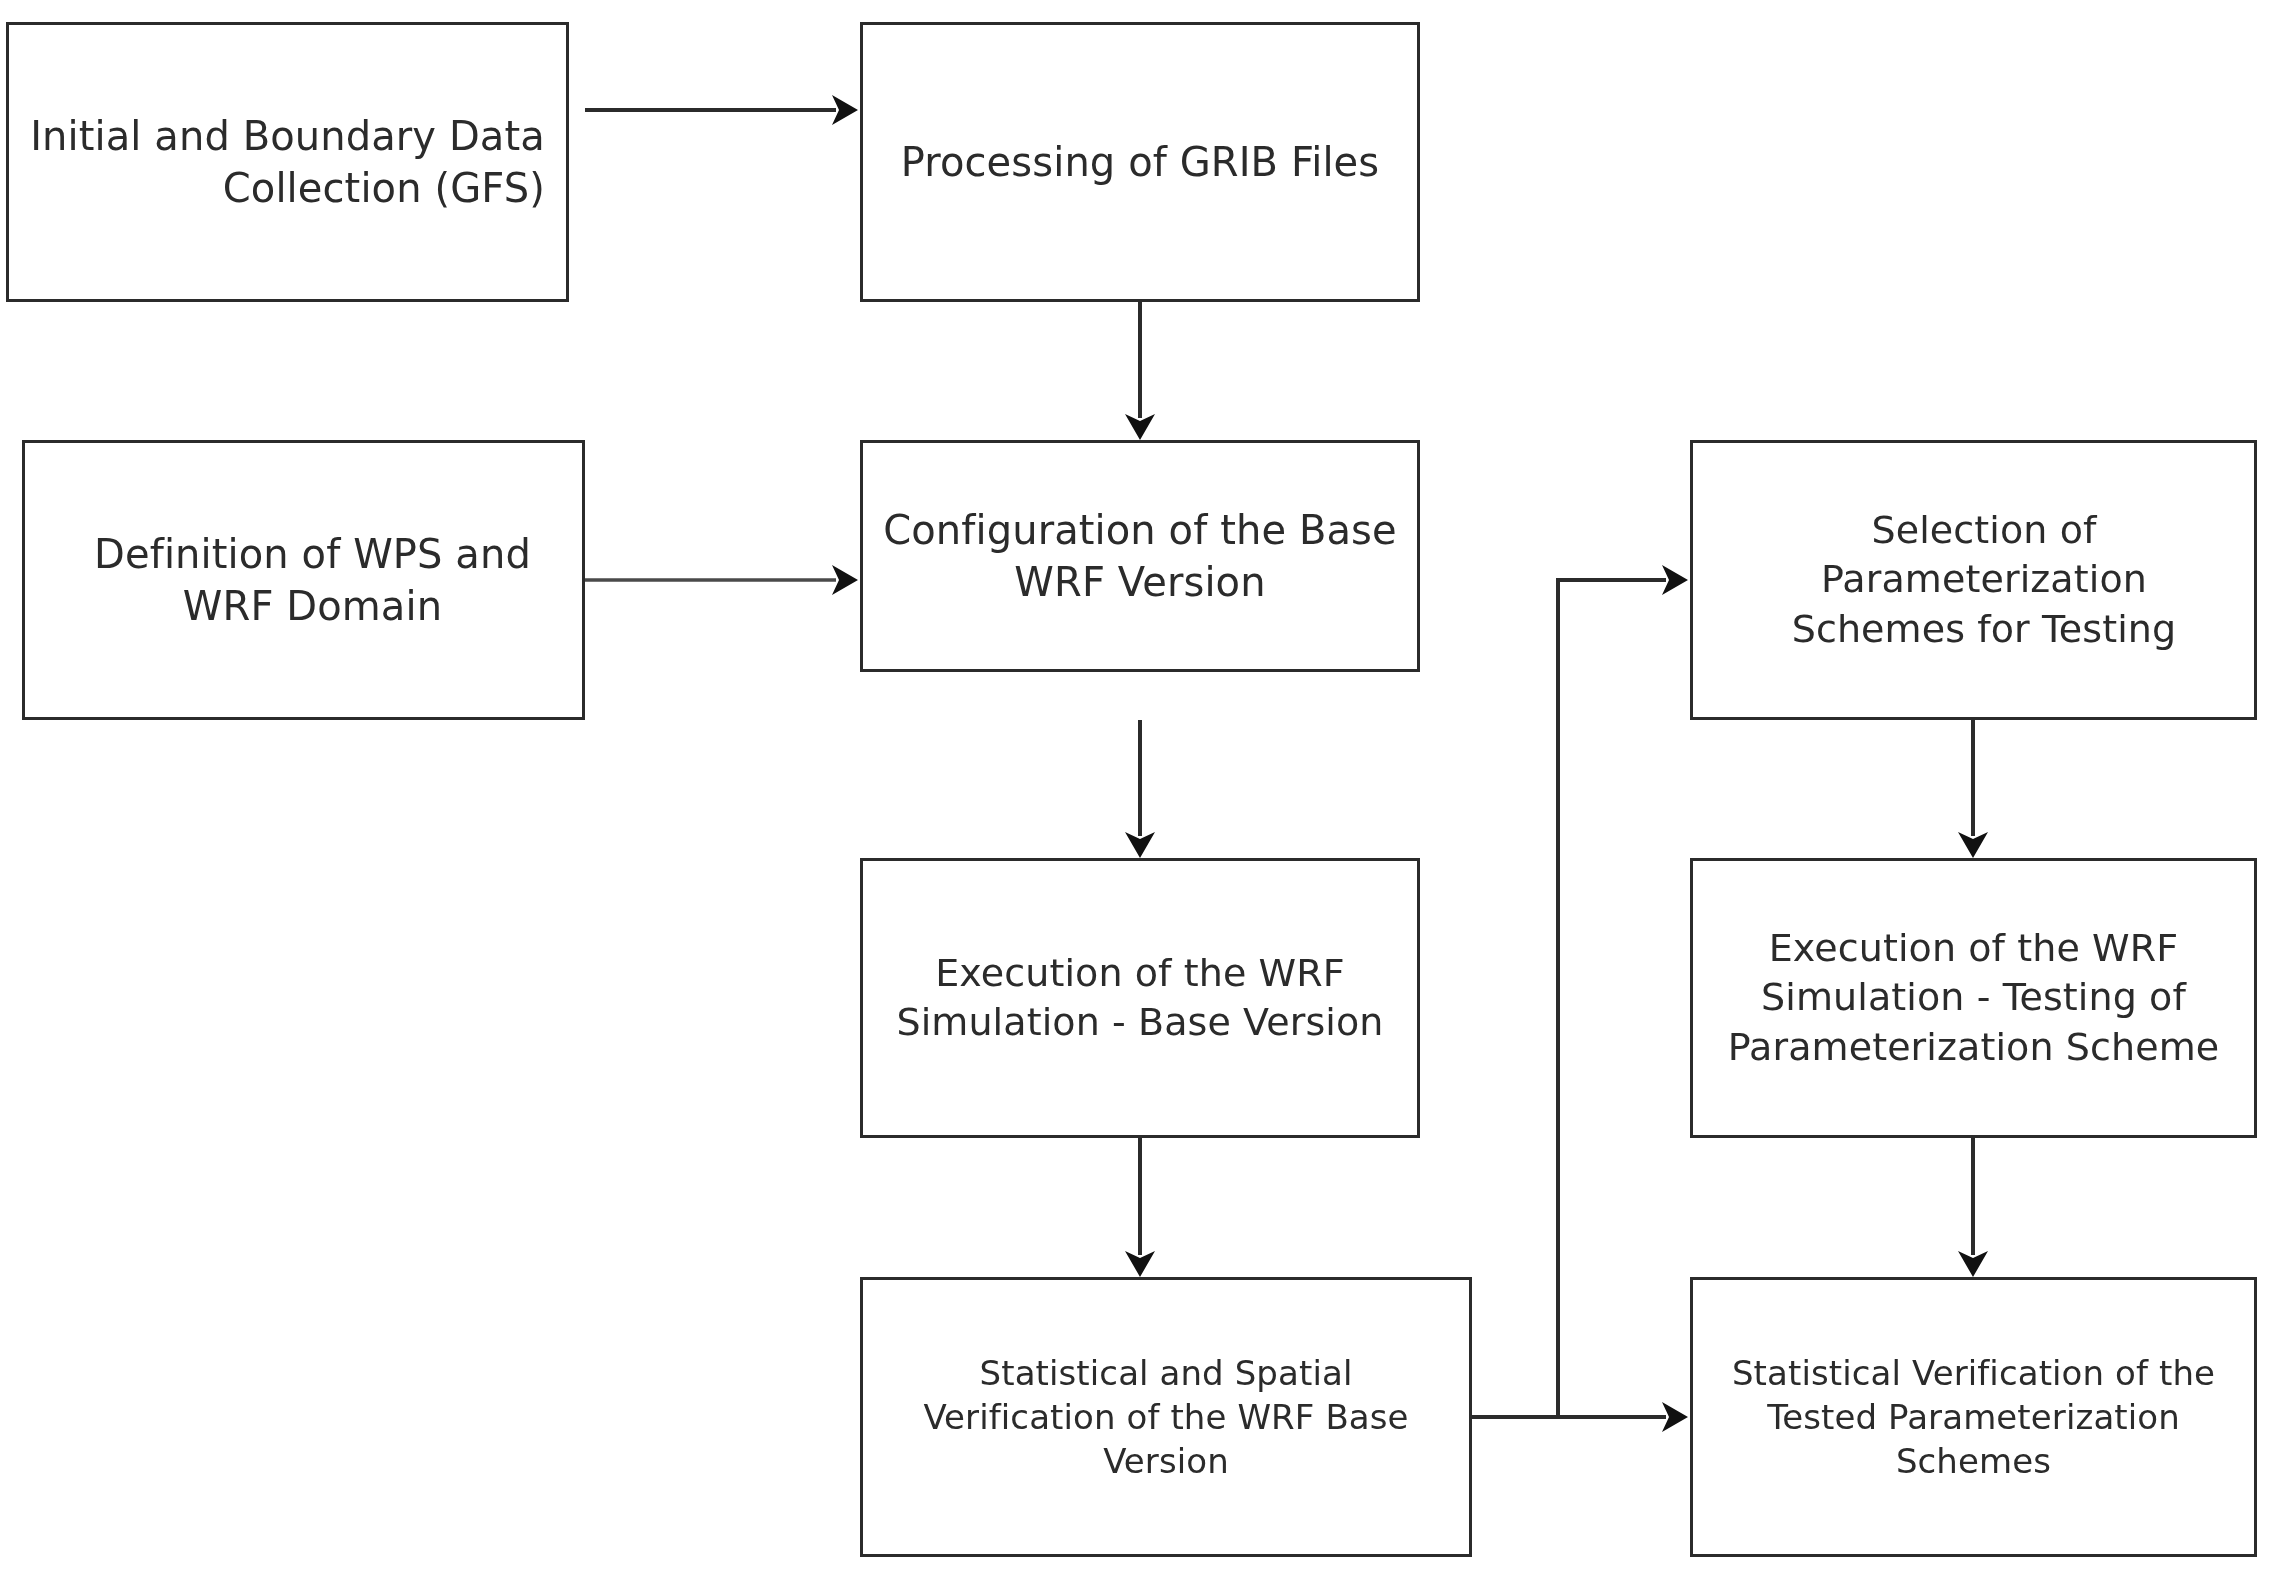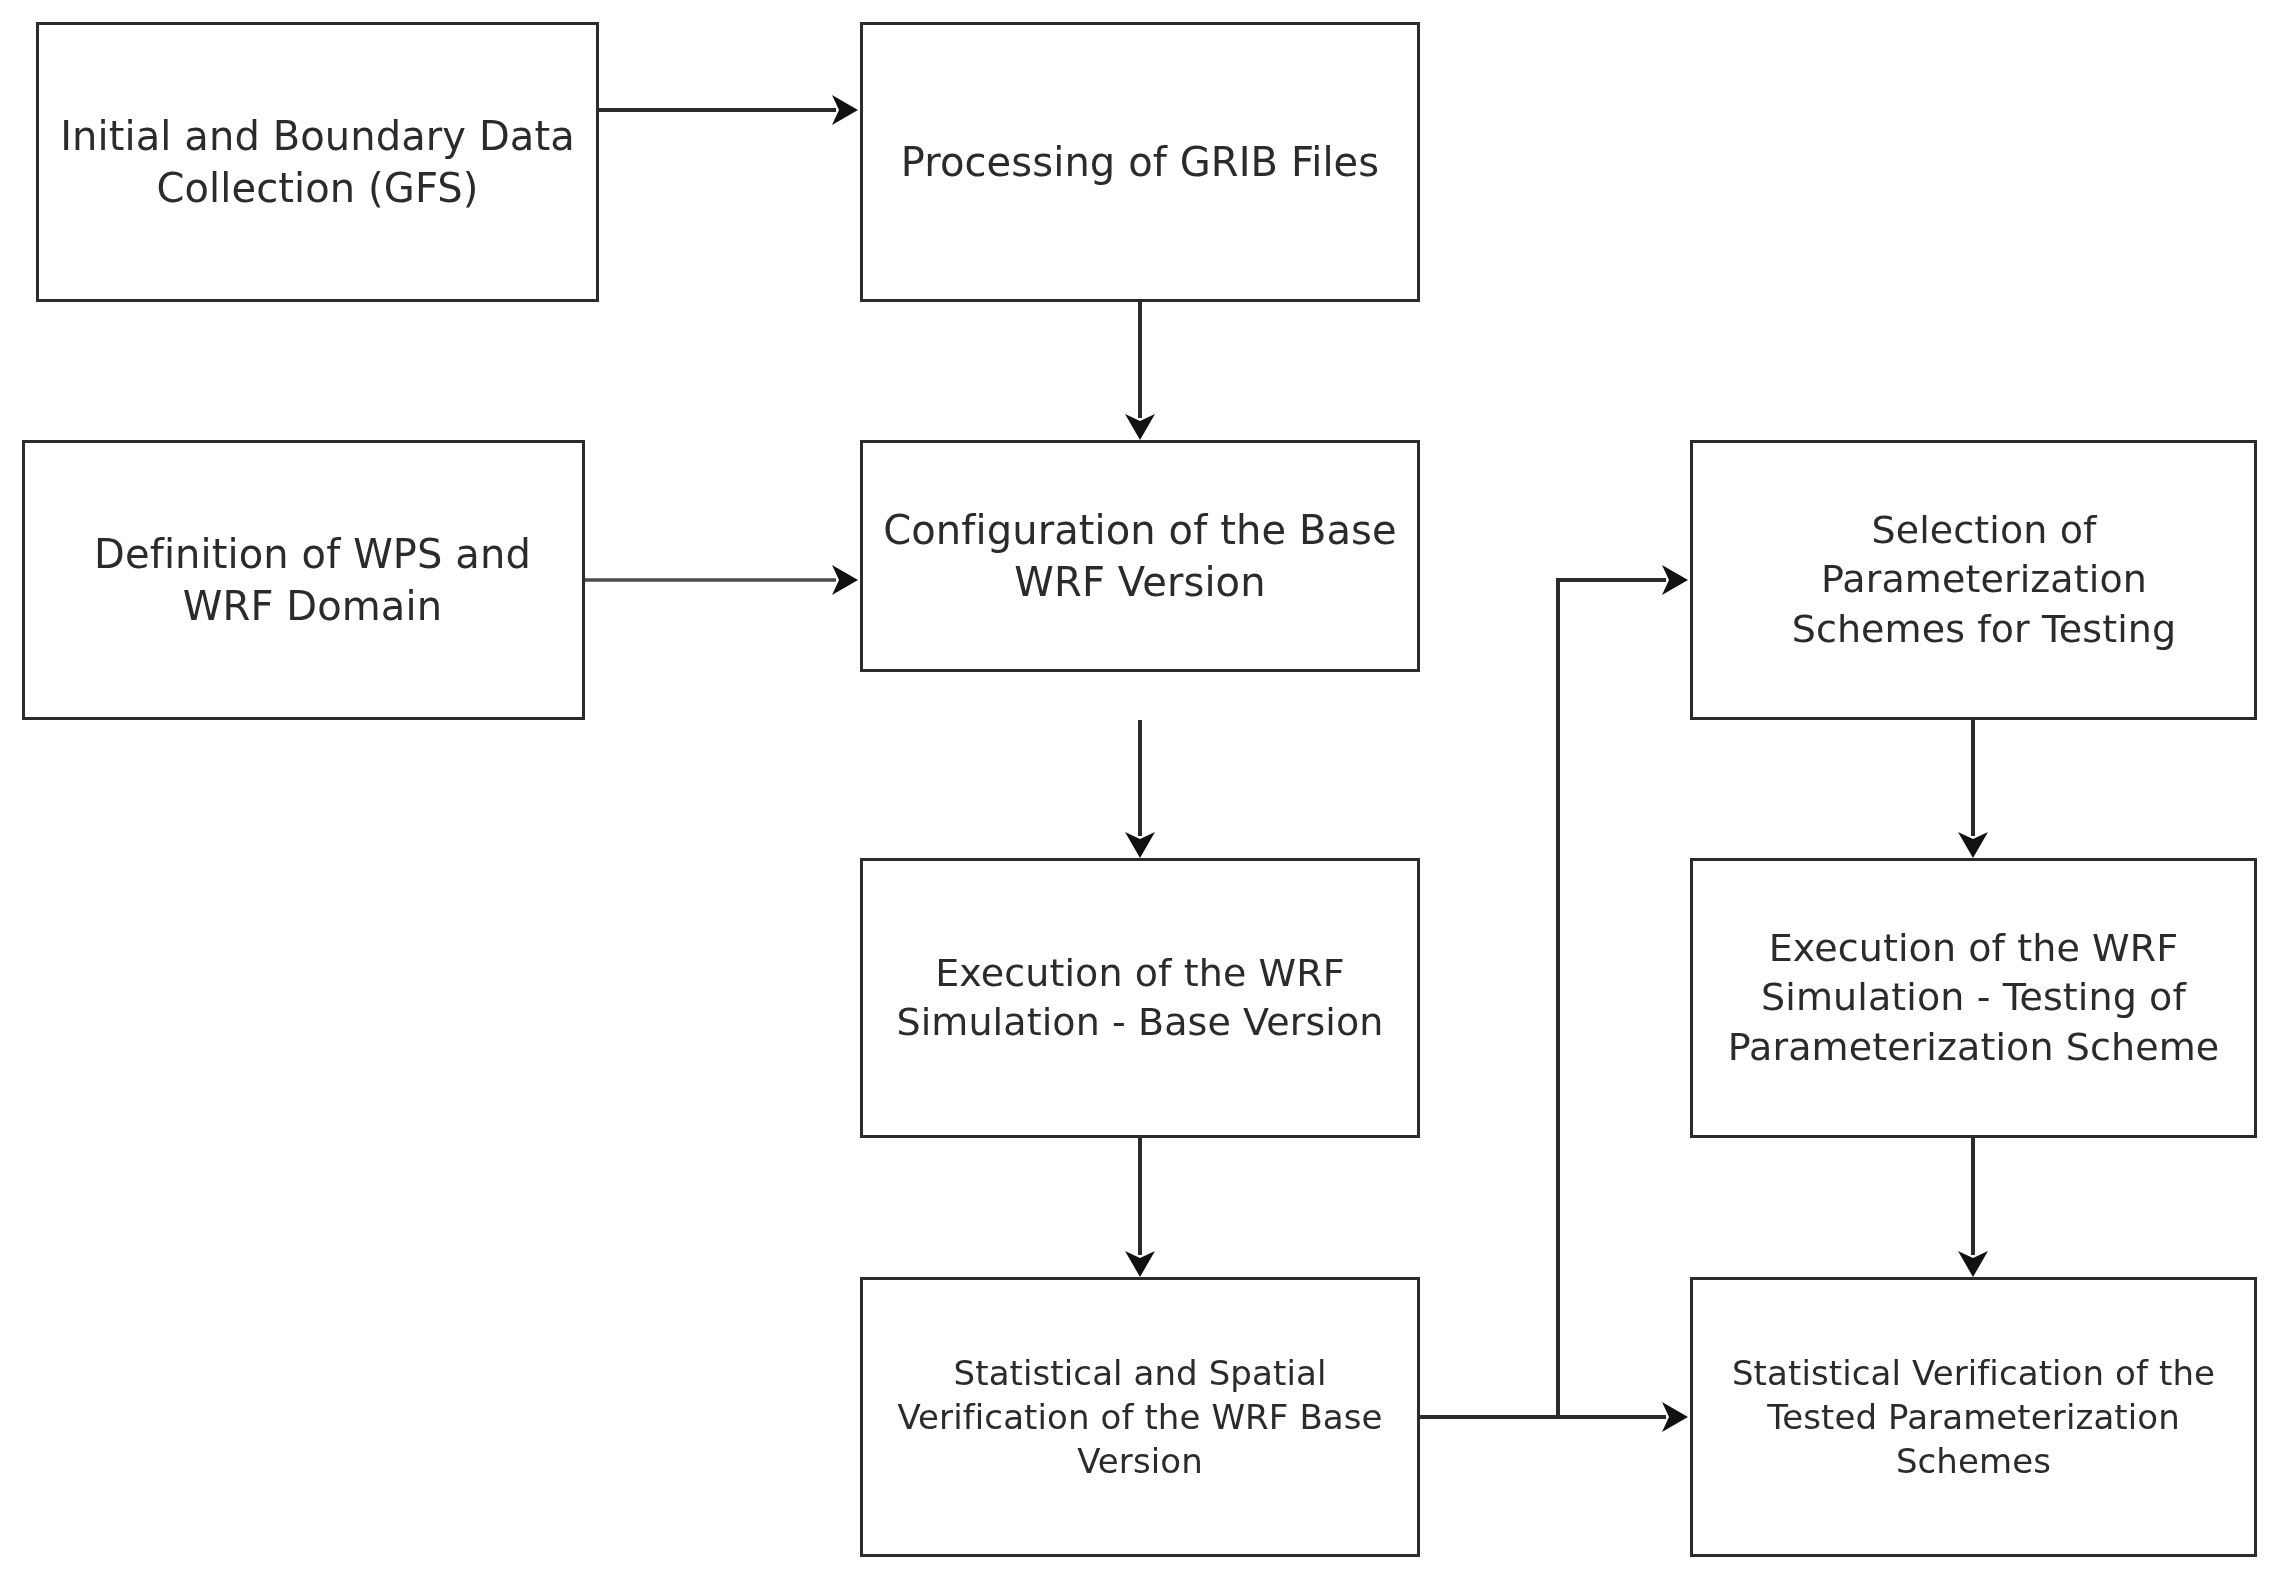"Initial and Boundary Data" div.node { left: 36px -> 6px; text-align: none -> right }
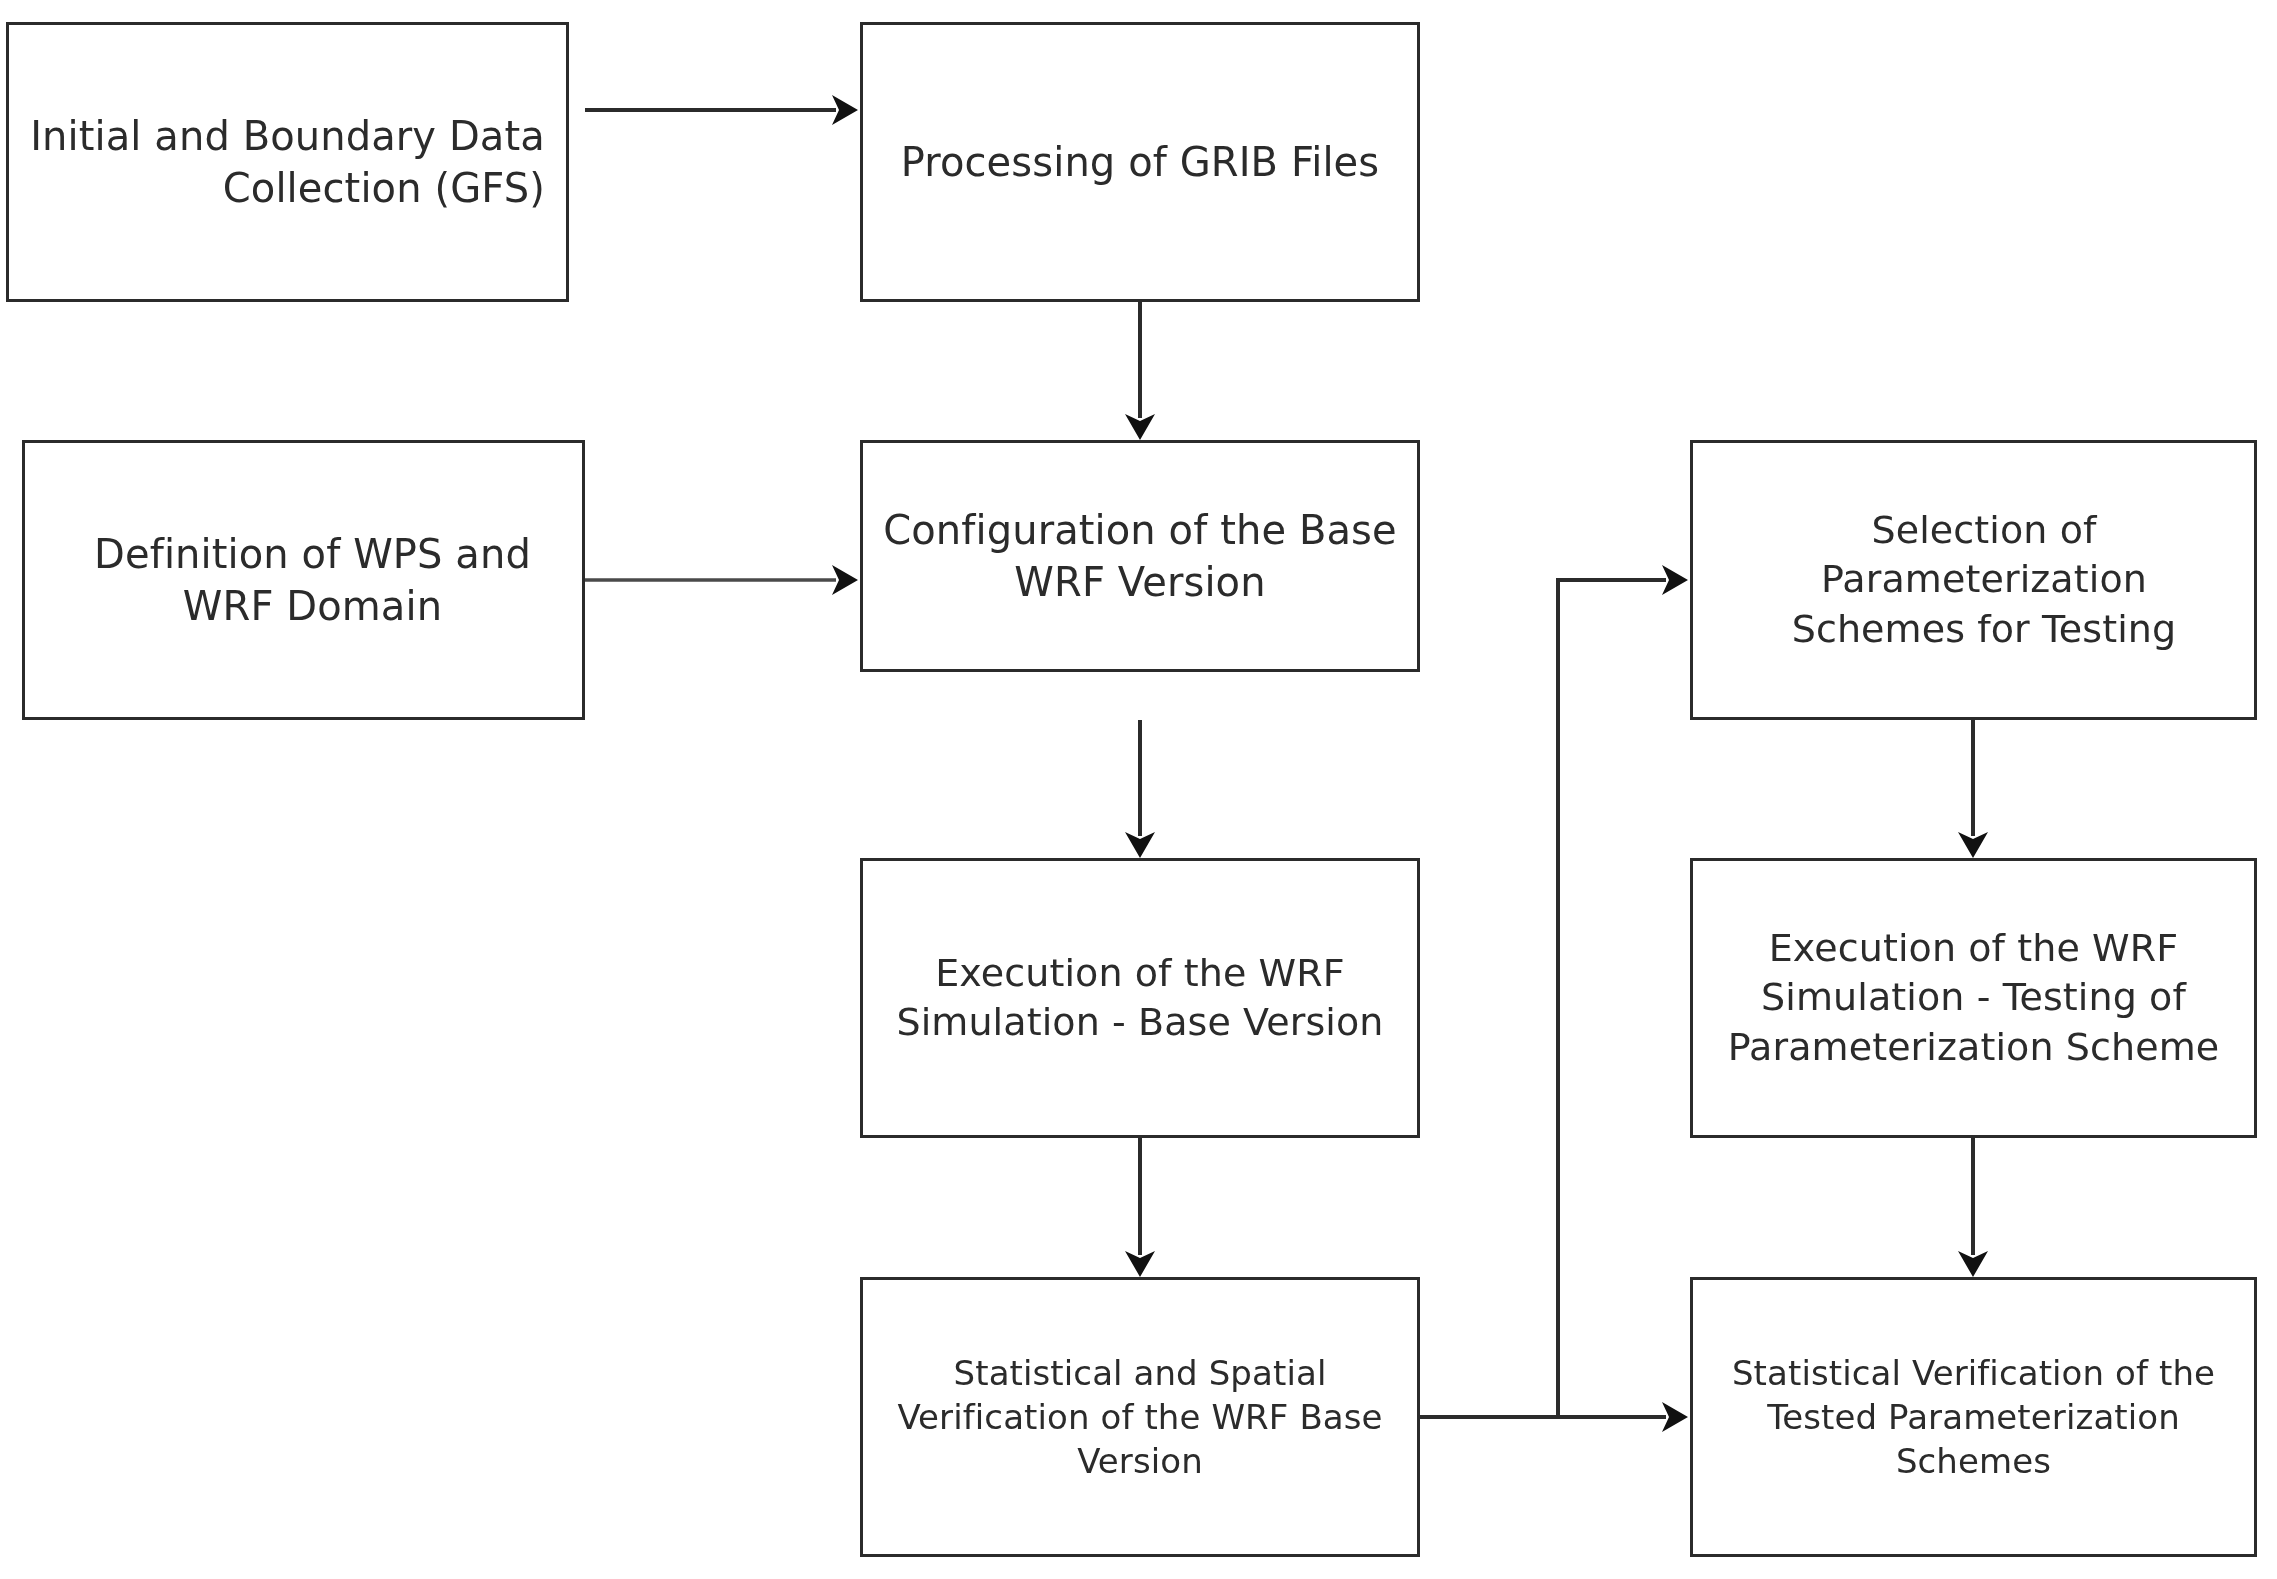"Statistical and Spatial" div.node { width: 560px -> 612px }
